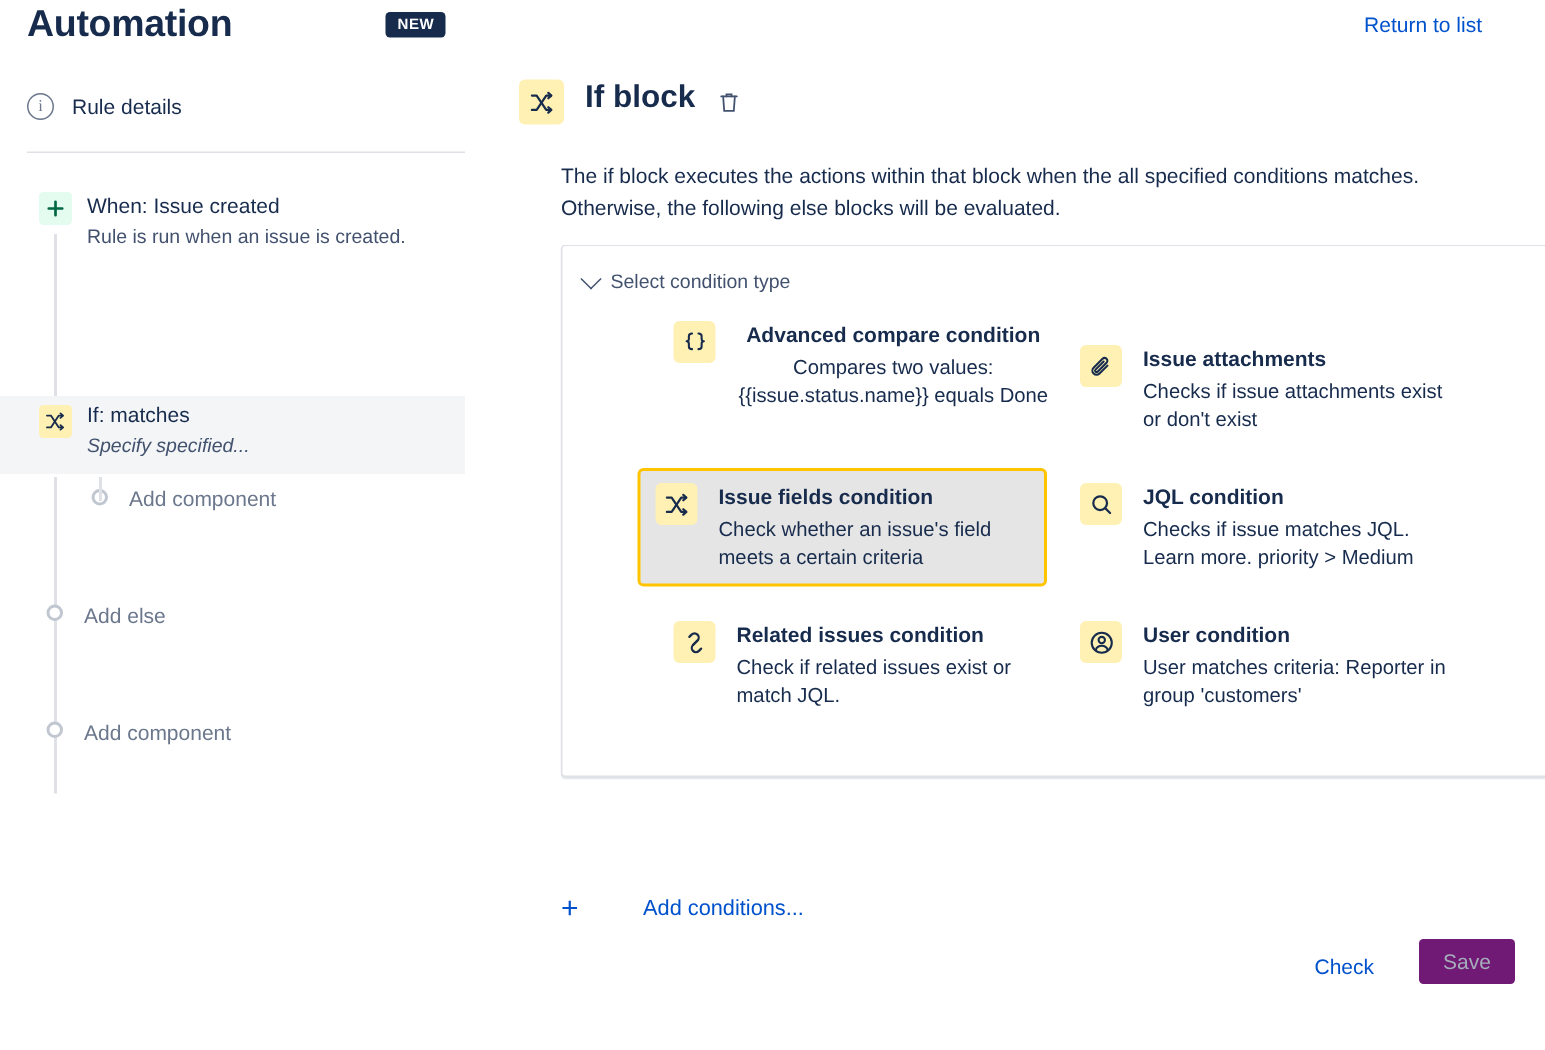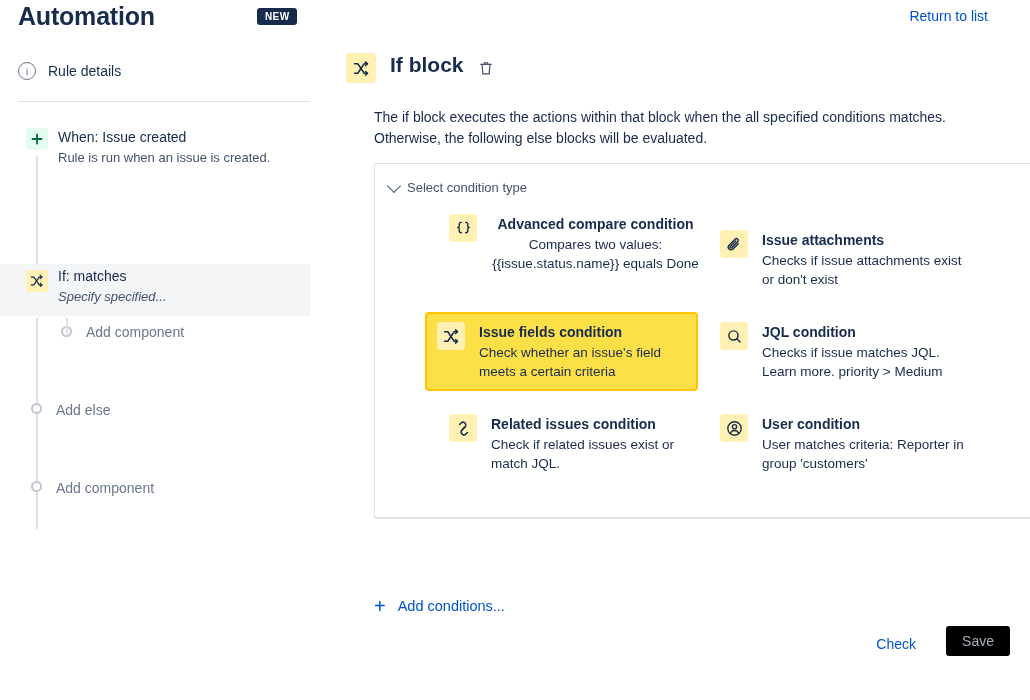"Issue fields condition" .opt.selected { background: #fde047 -> #e5e5e5 }
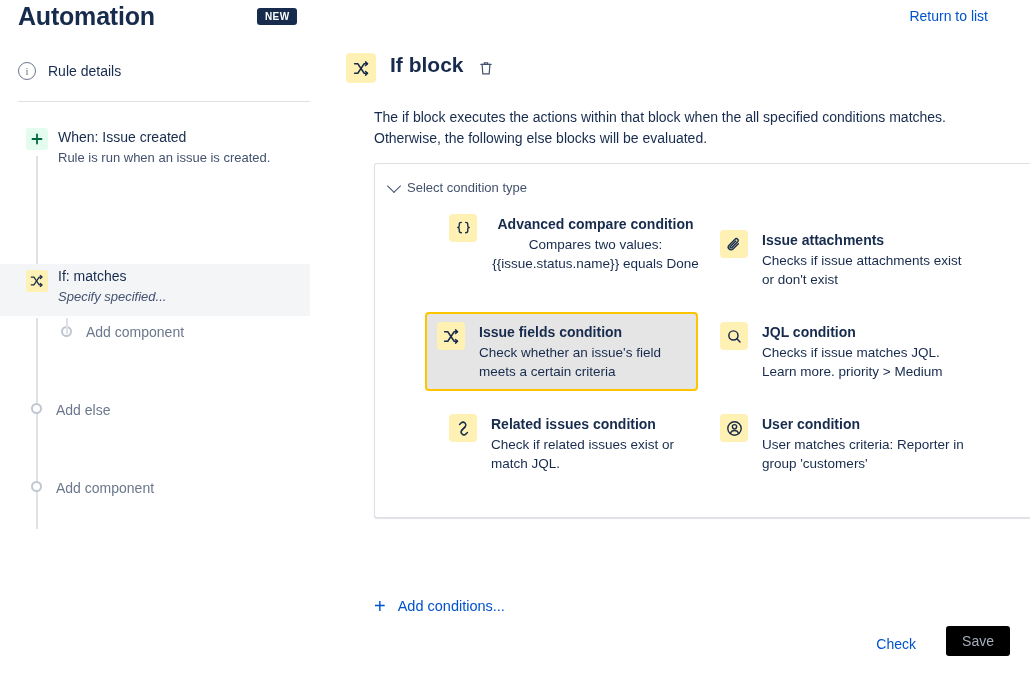"Add conditions..." .add-cond-label { margin-left: none -> 31px }
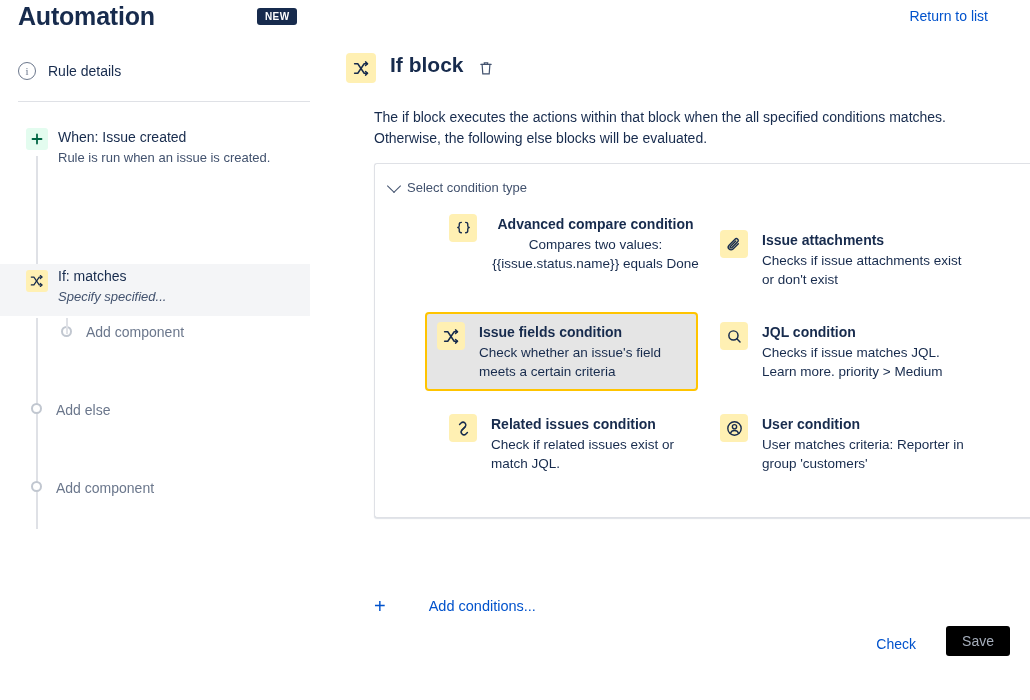"Save" .btn-save { background: #000000 -> #701a75 }
